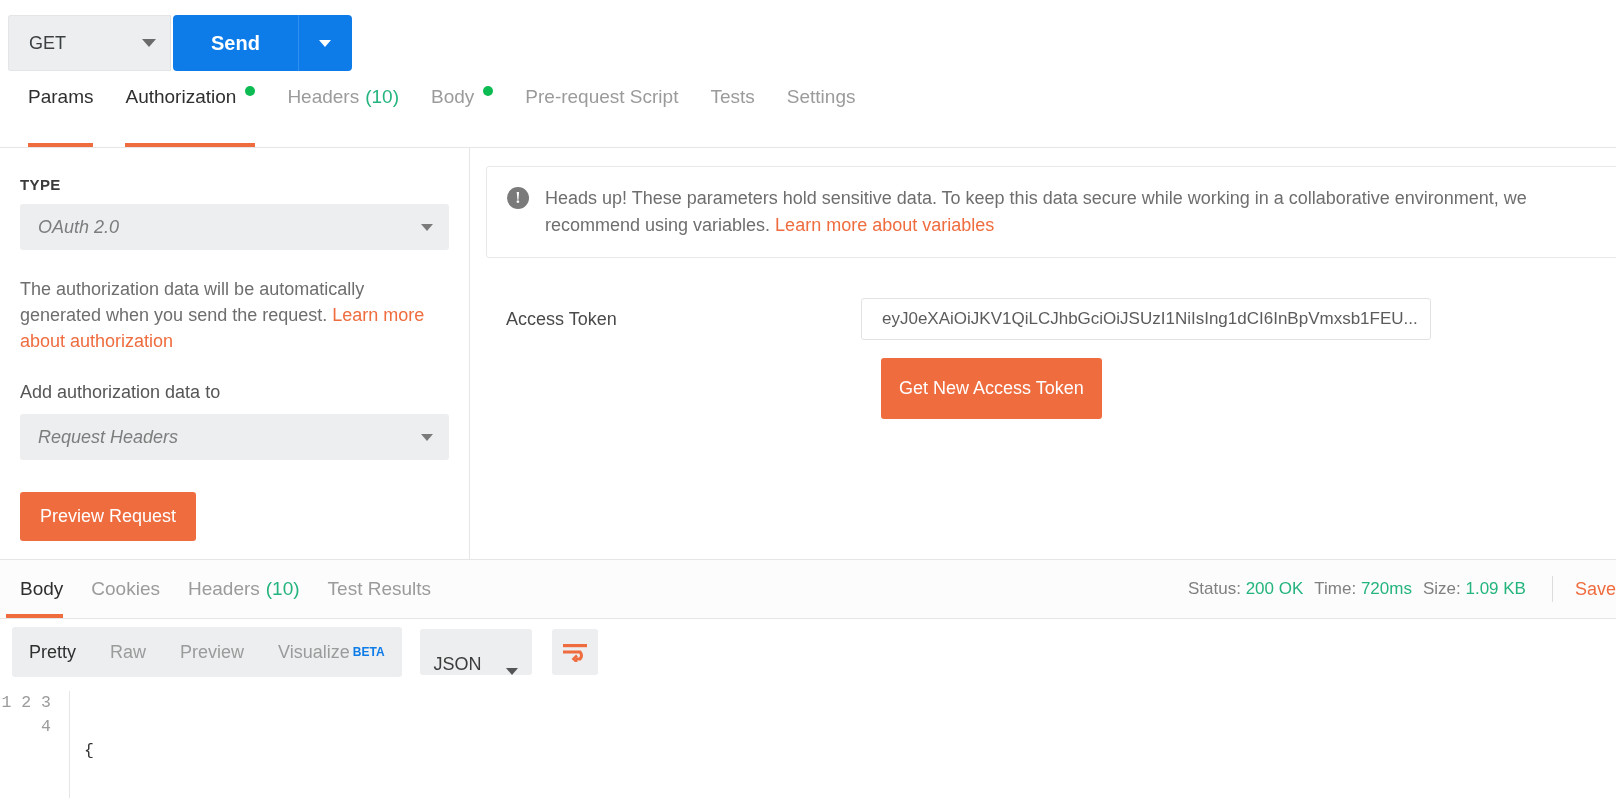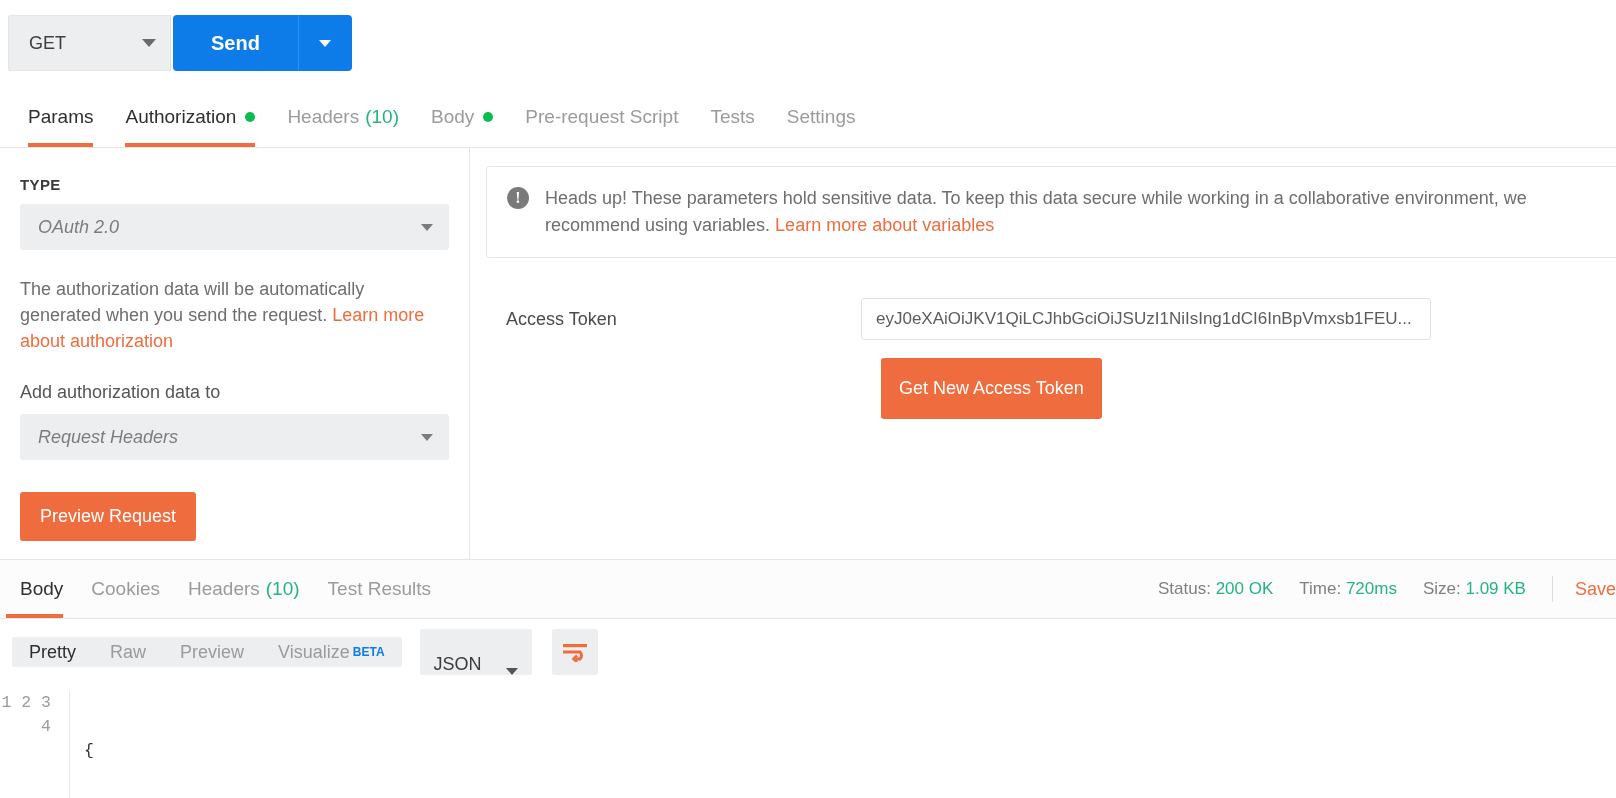"Params" .rtab { align-items: center -> none }
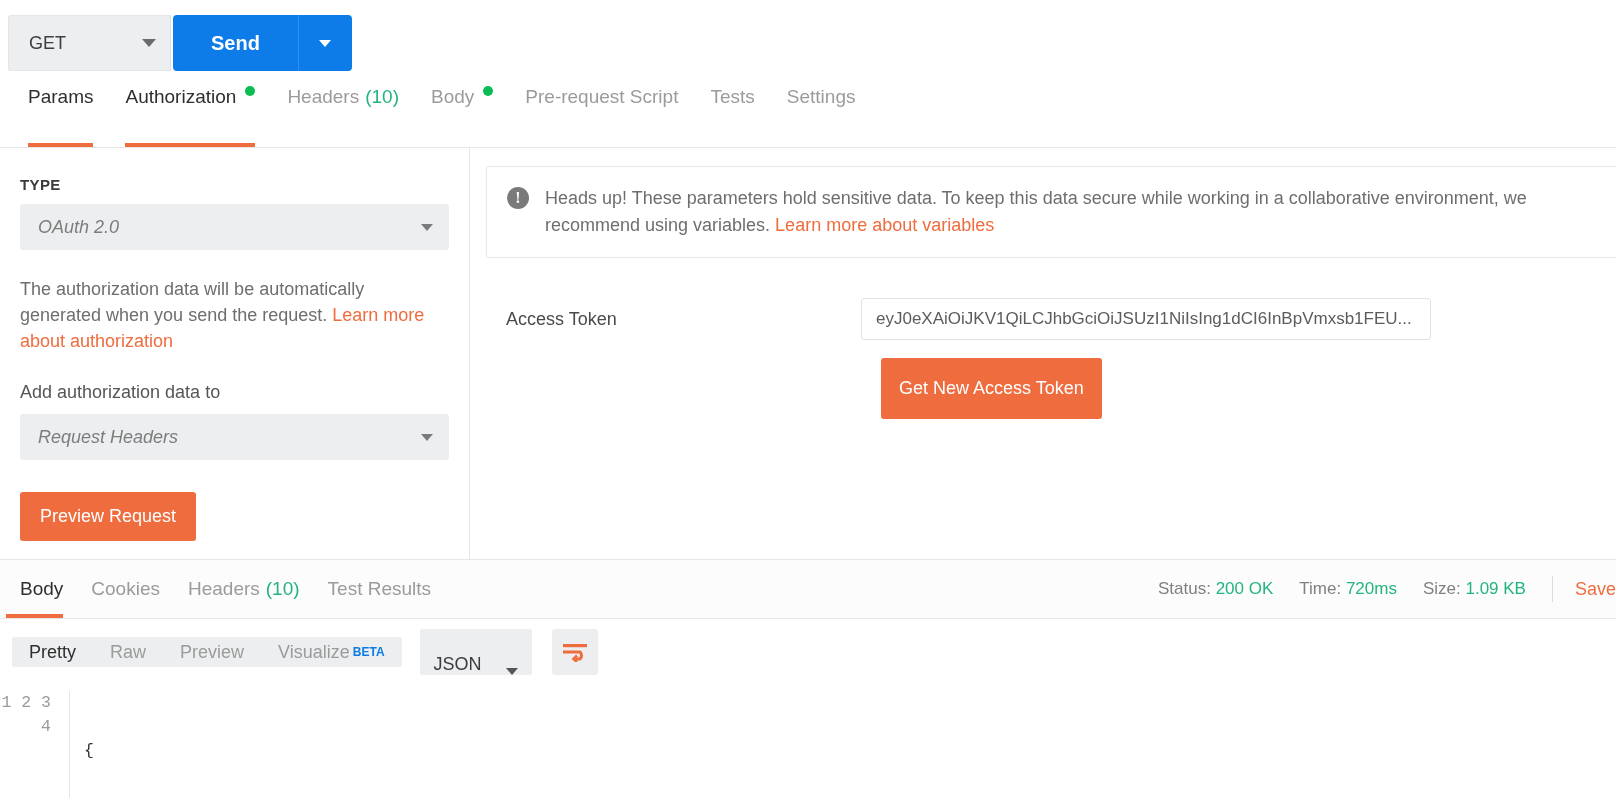"eyJ0eXAiOiJKV1QiLCJhbGciOiJSUzI1NiIsIng1" .token-input { padding: 0 14px -> 0 20px }
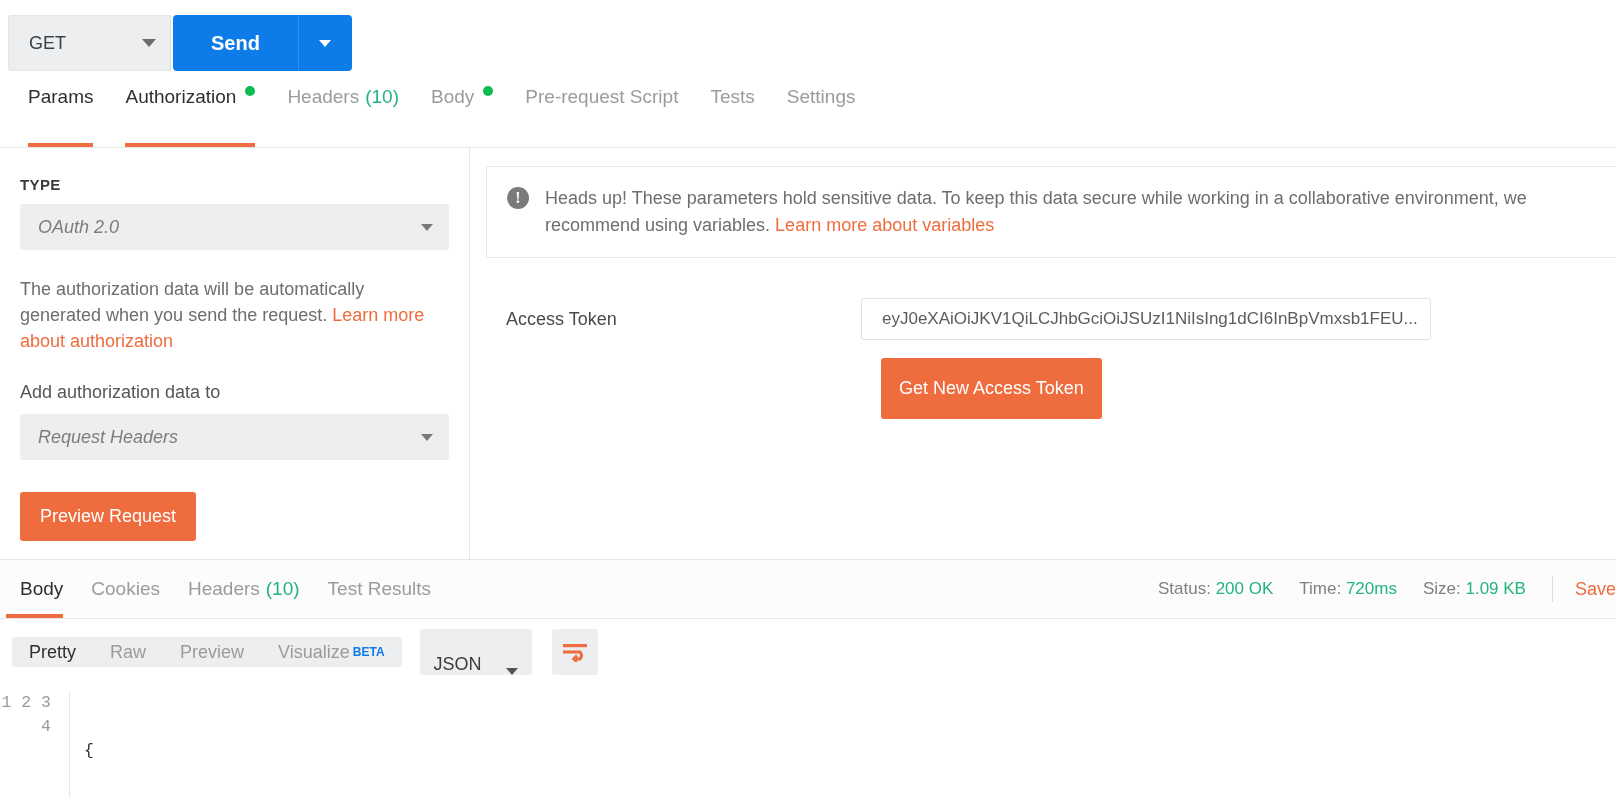"Status: 200 OK" .resp-meta .grp { margin-left: 26px -> 11px }
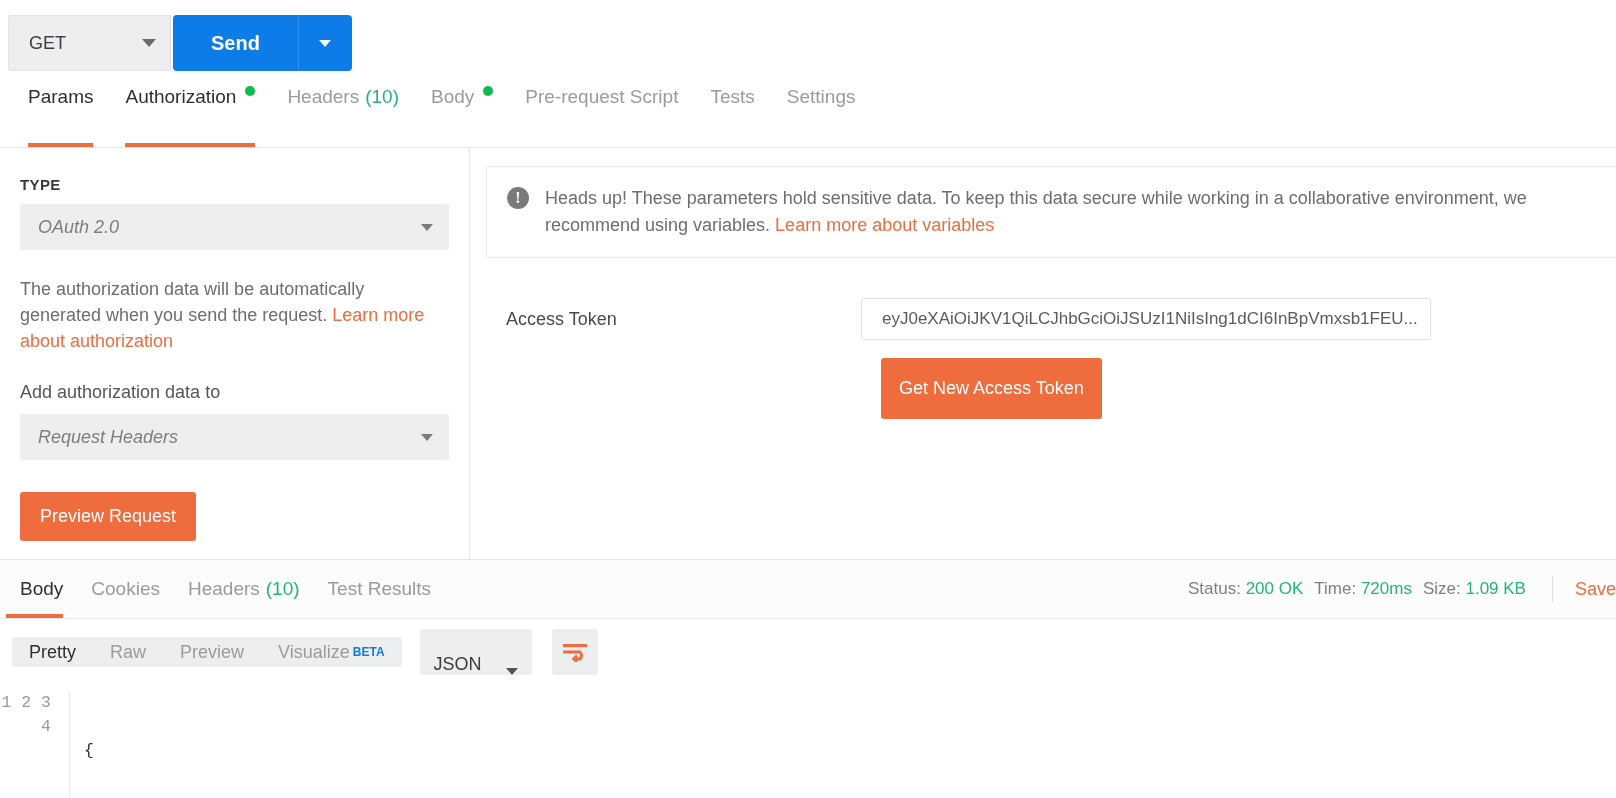"Pretty" .seg { height: 30px -> 50px }
